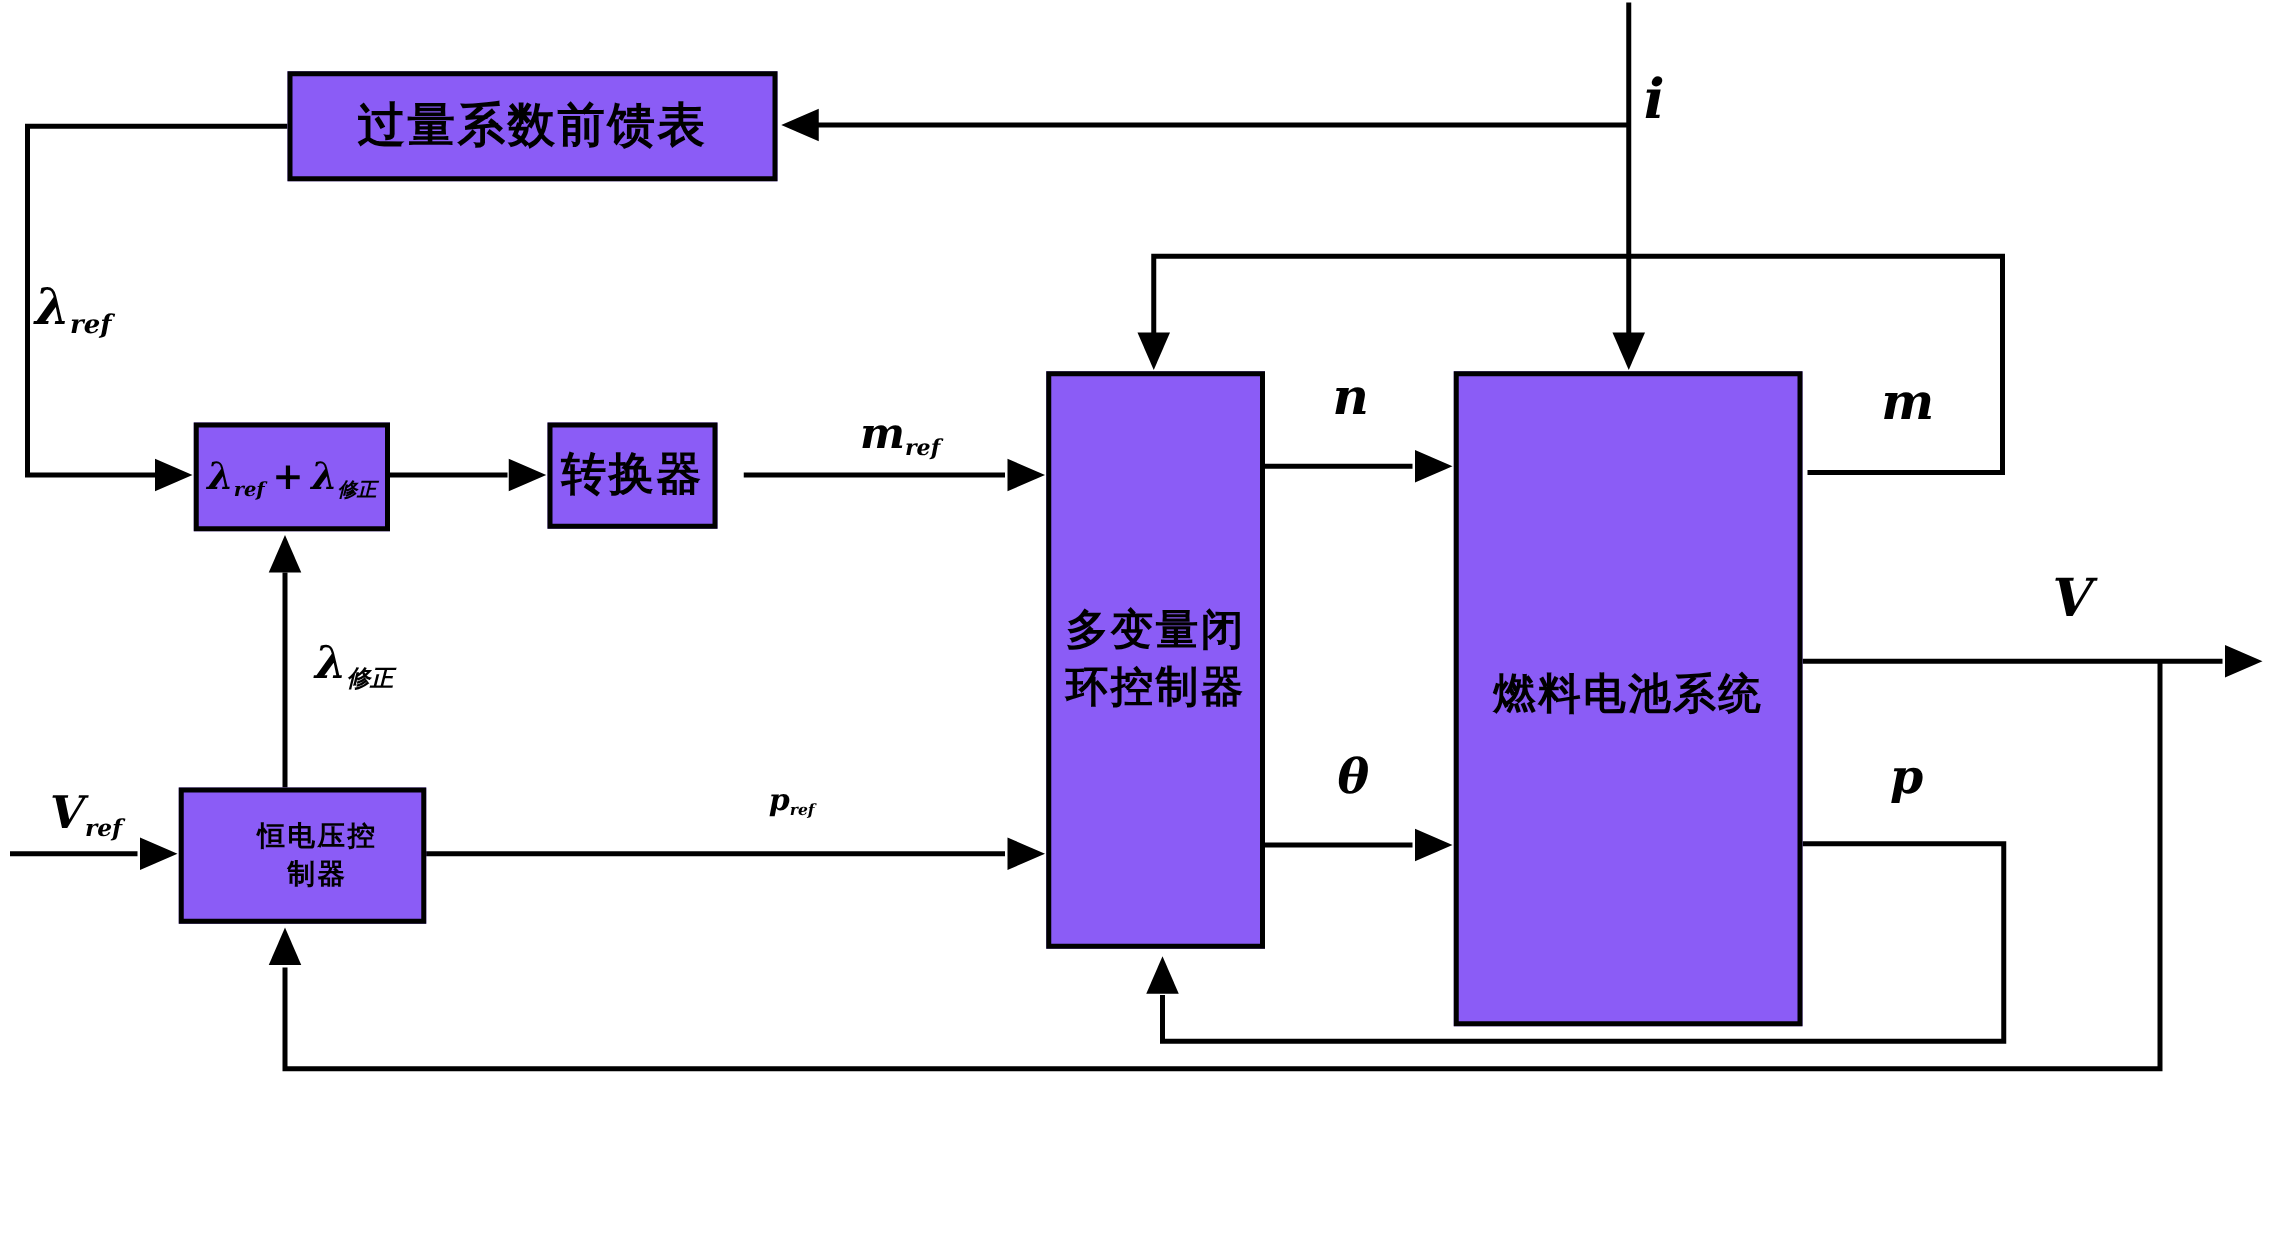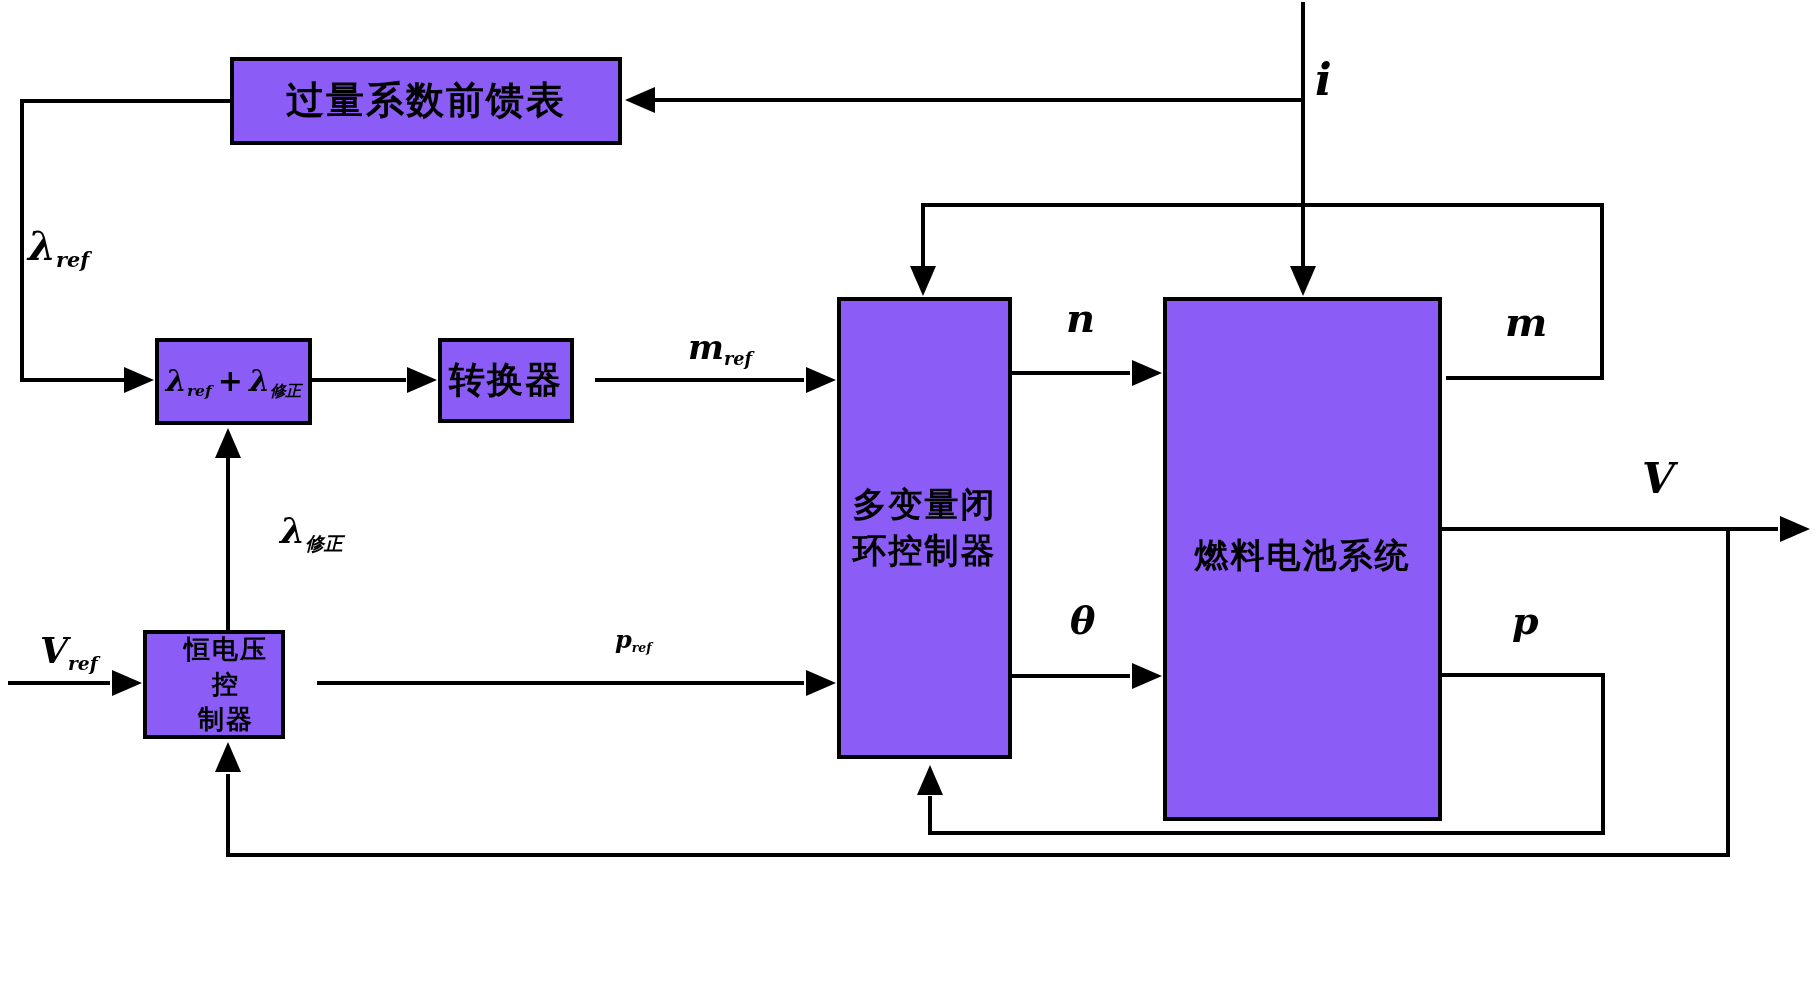"λ修正" div.lbl { margin-left: 28px -> none }
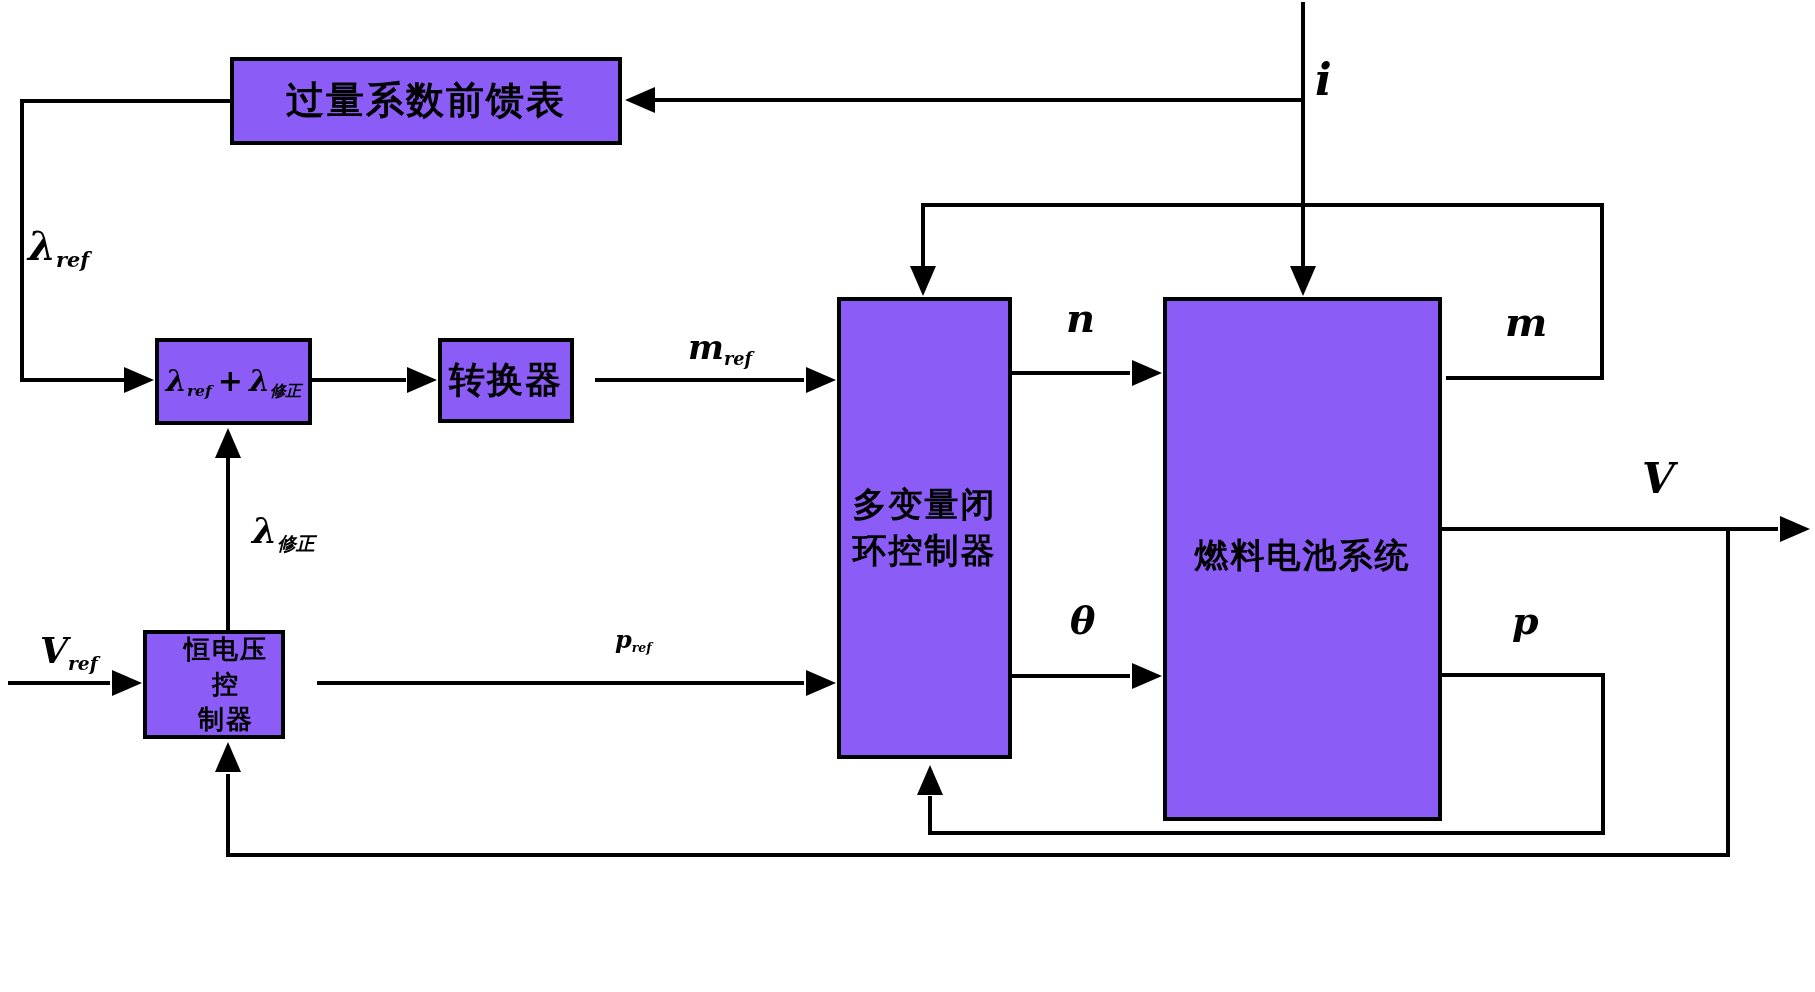"恒电压控" div.box { font-size: 26px -> 22px; width: 142px -> 198px }
